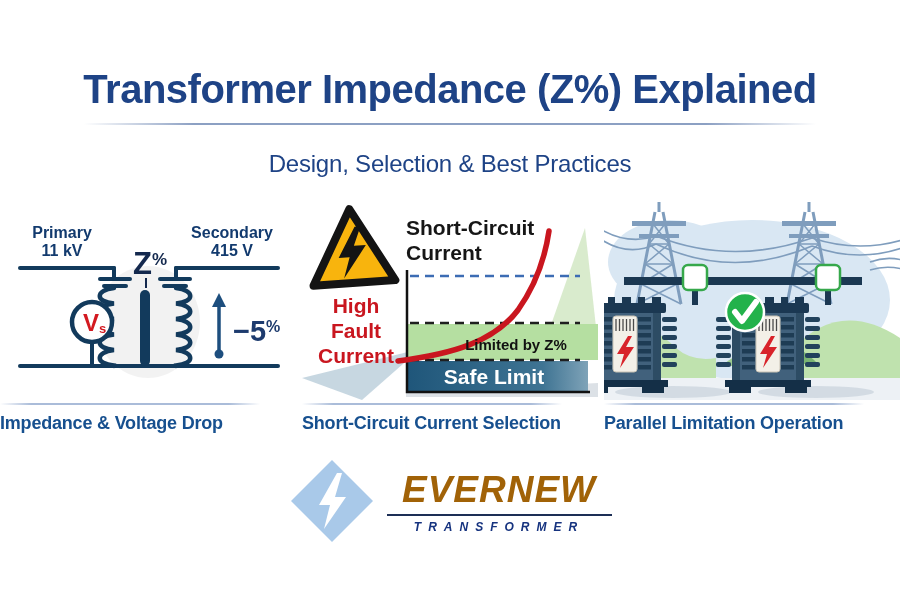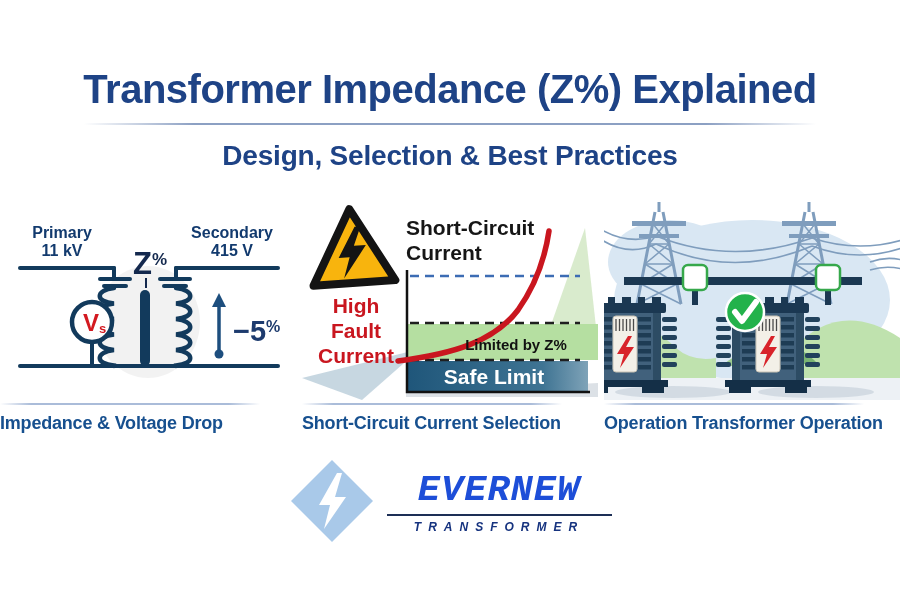"Design, Selection & Best Practices" .subtitle { font-size: 28px -> 24px; font-weight: 700 -> 400; margin-top: 15px -> 25px }
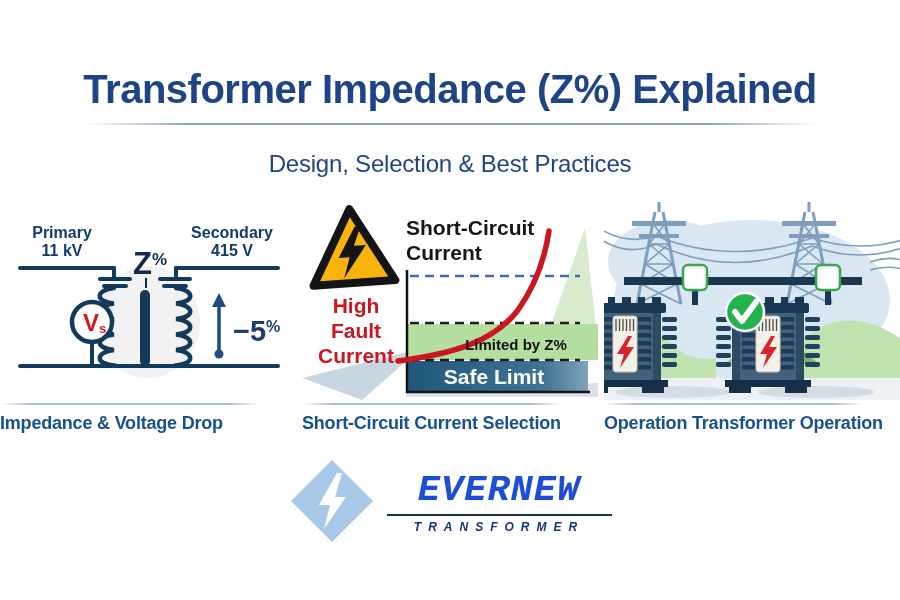"Operation Transformer Operation" div.panel-caption { text: Operation Transformer -> Parallel Limitation }
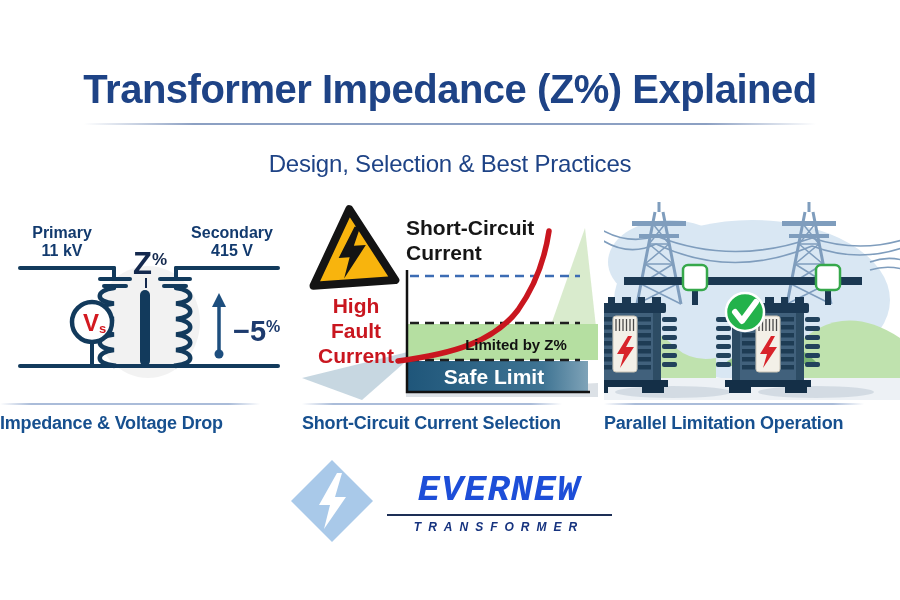"EVERNEW" .logo-brand { color: #1d4ed8 -> #a16207; font-family: Liberation Mono, monospace -> none }
